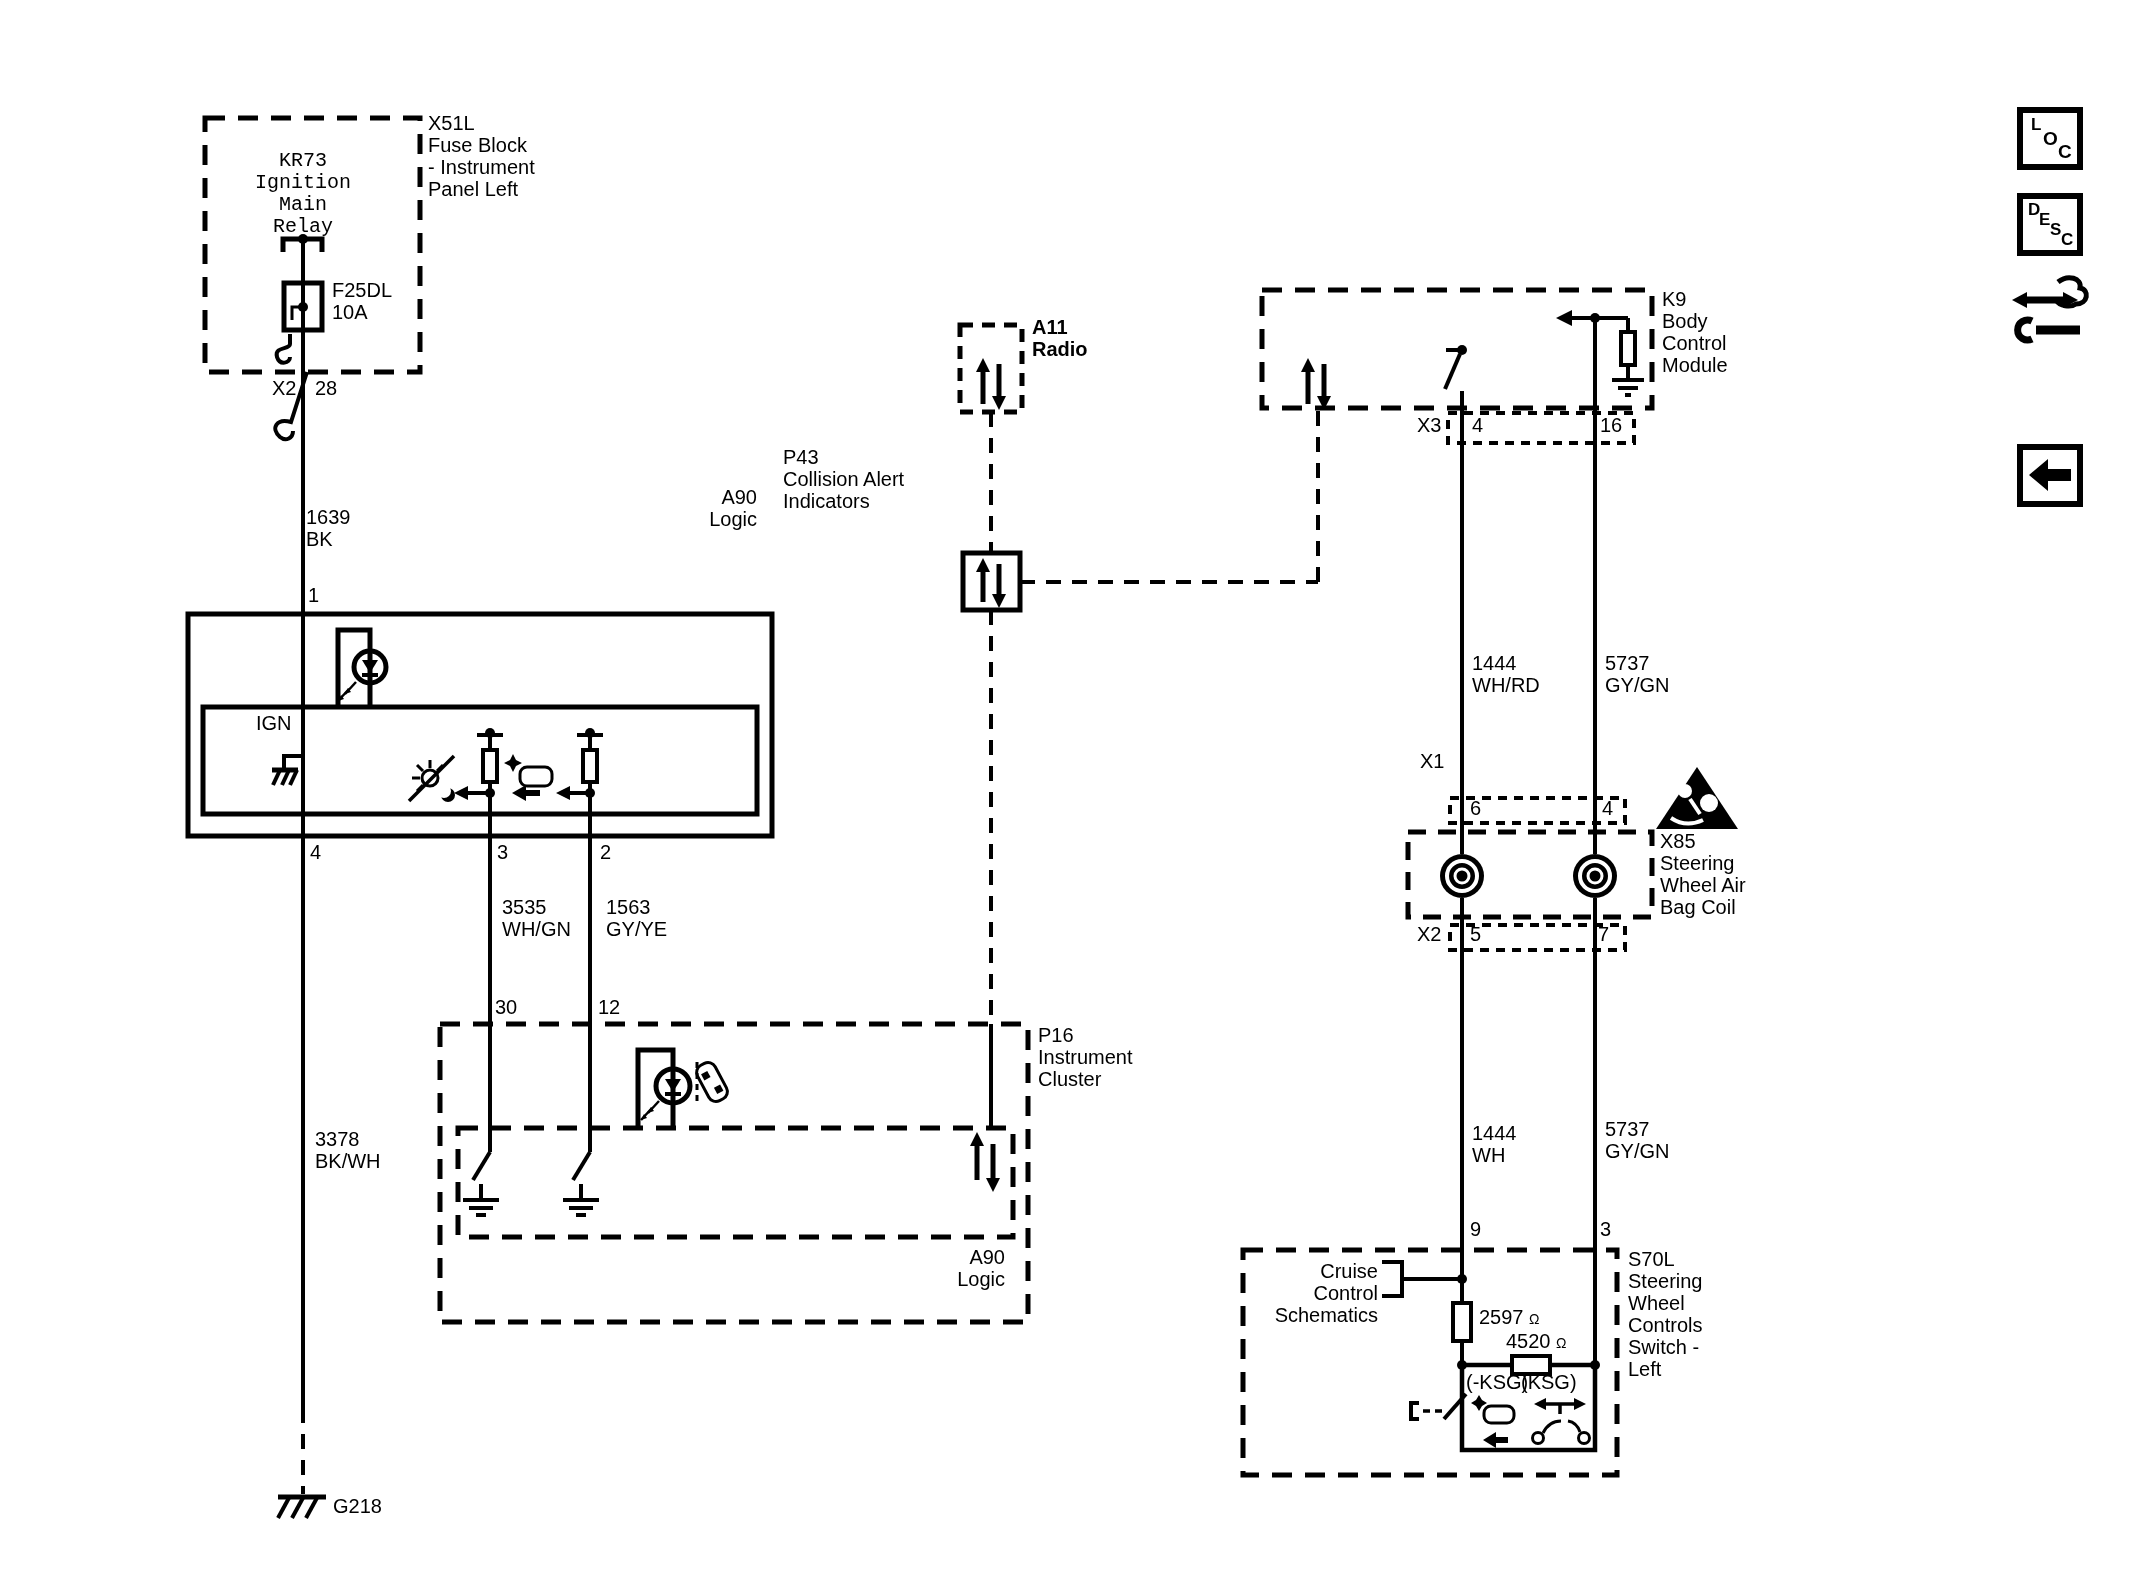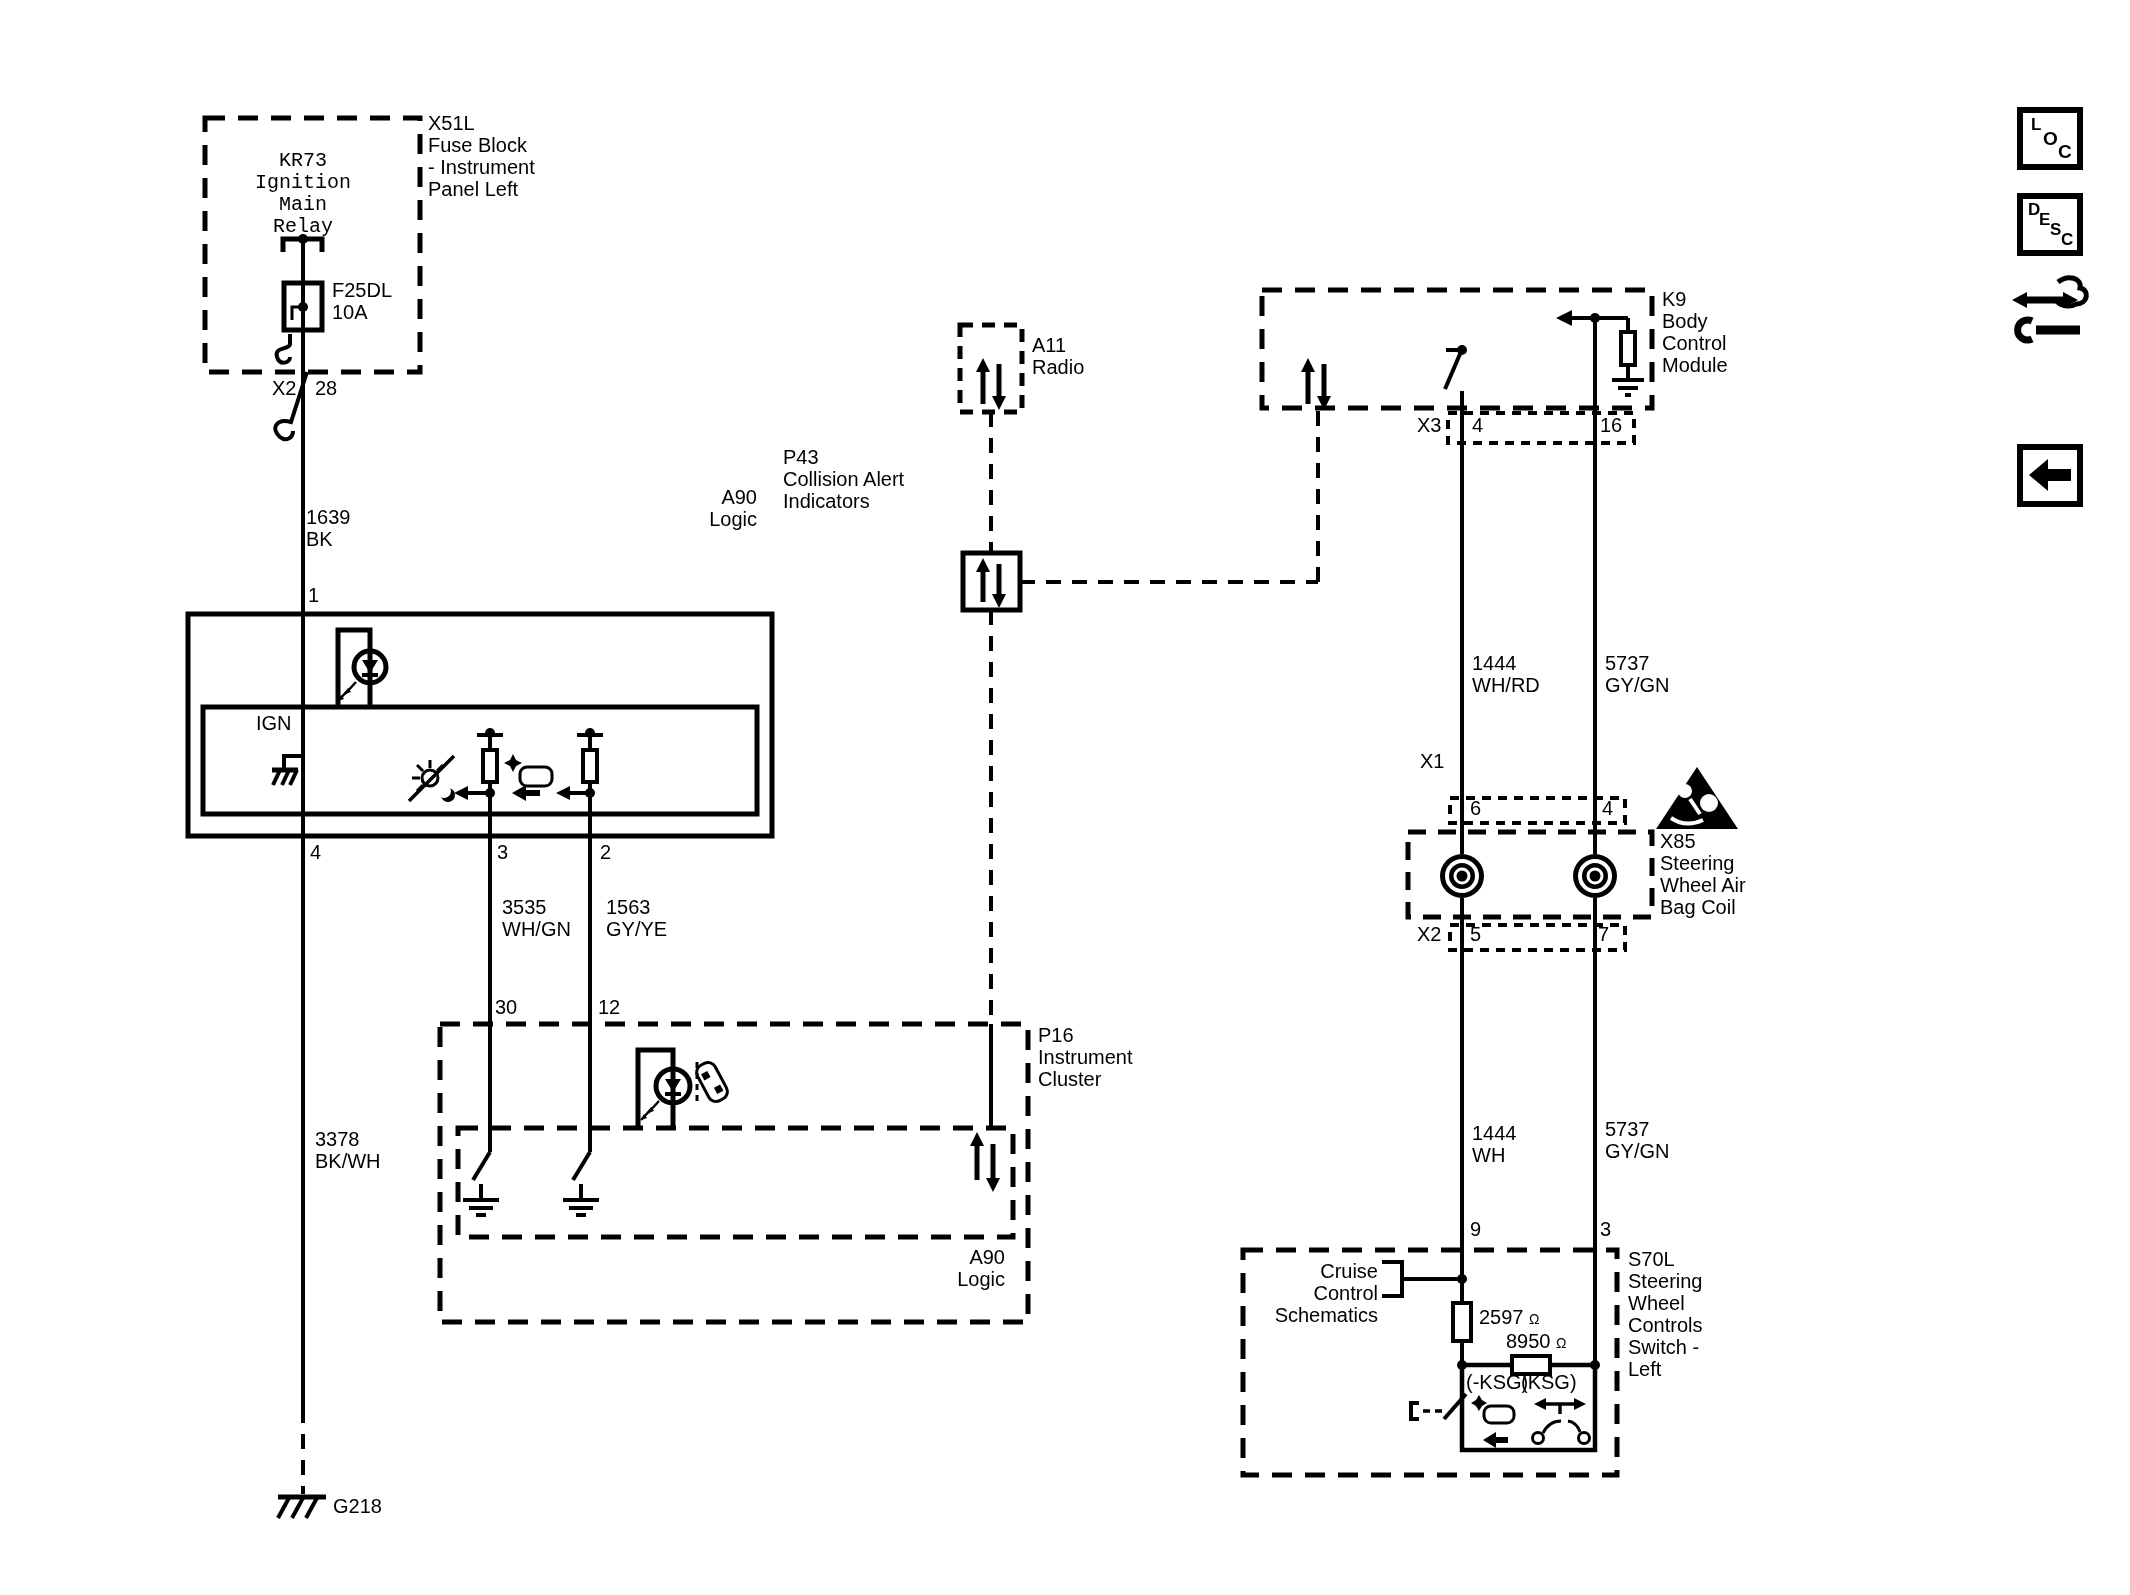"A11" div.lbl { font-weight: none -> bold; top: 334px -> 316px }
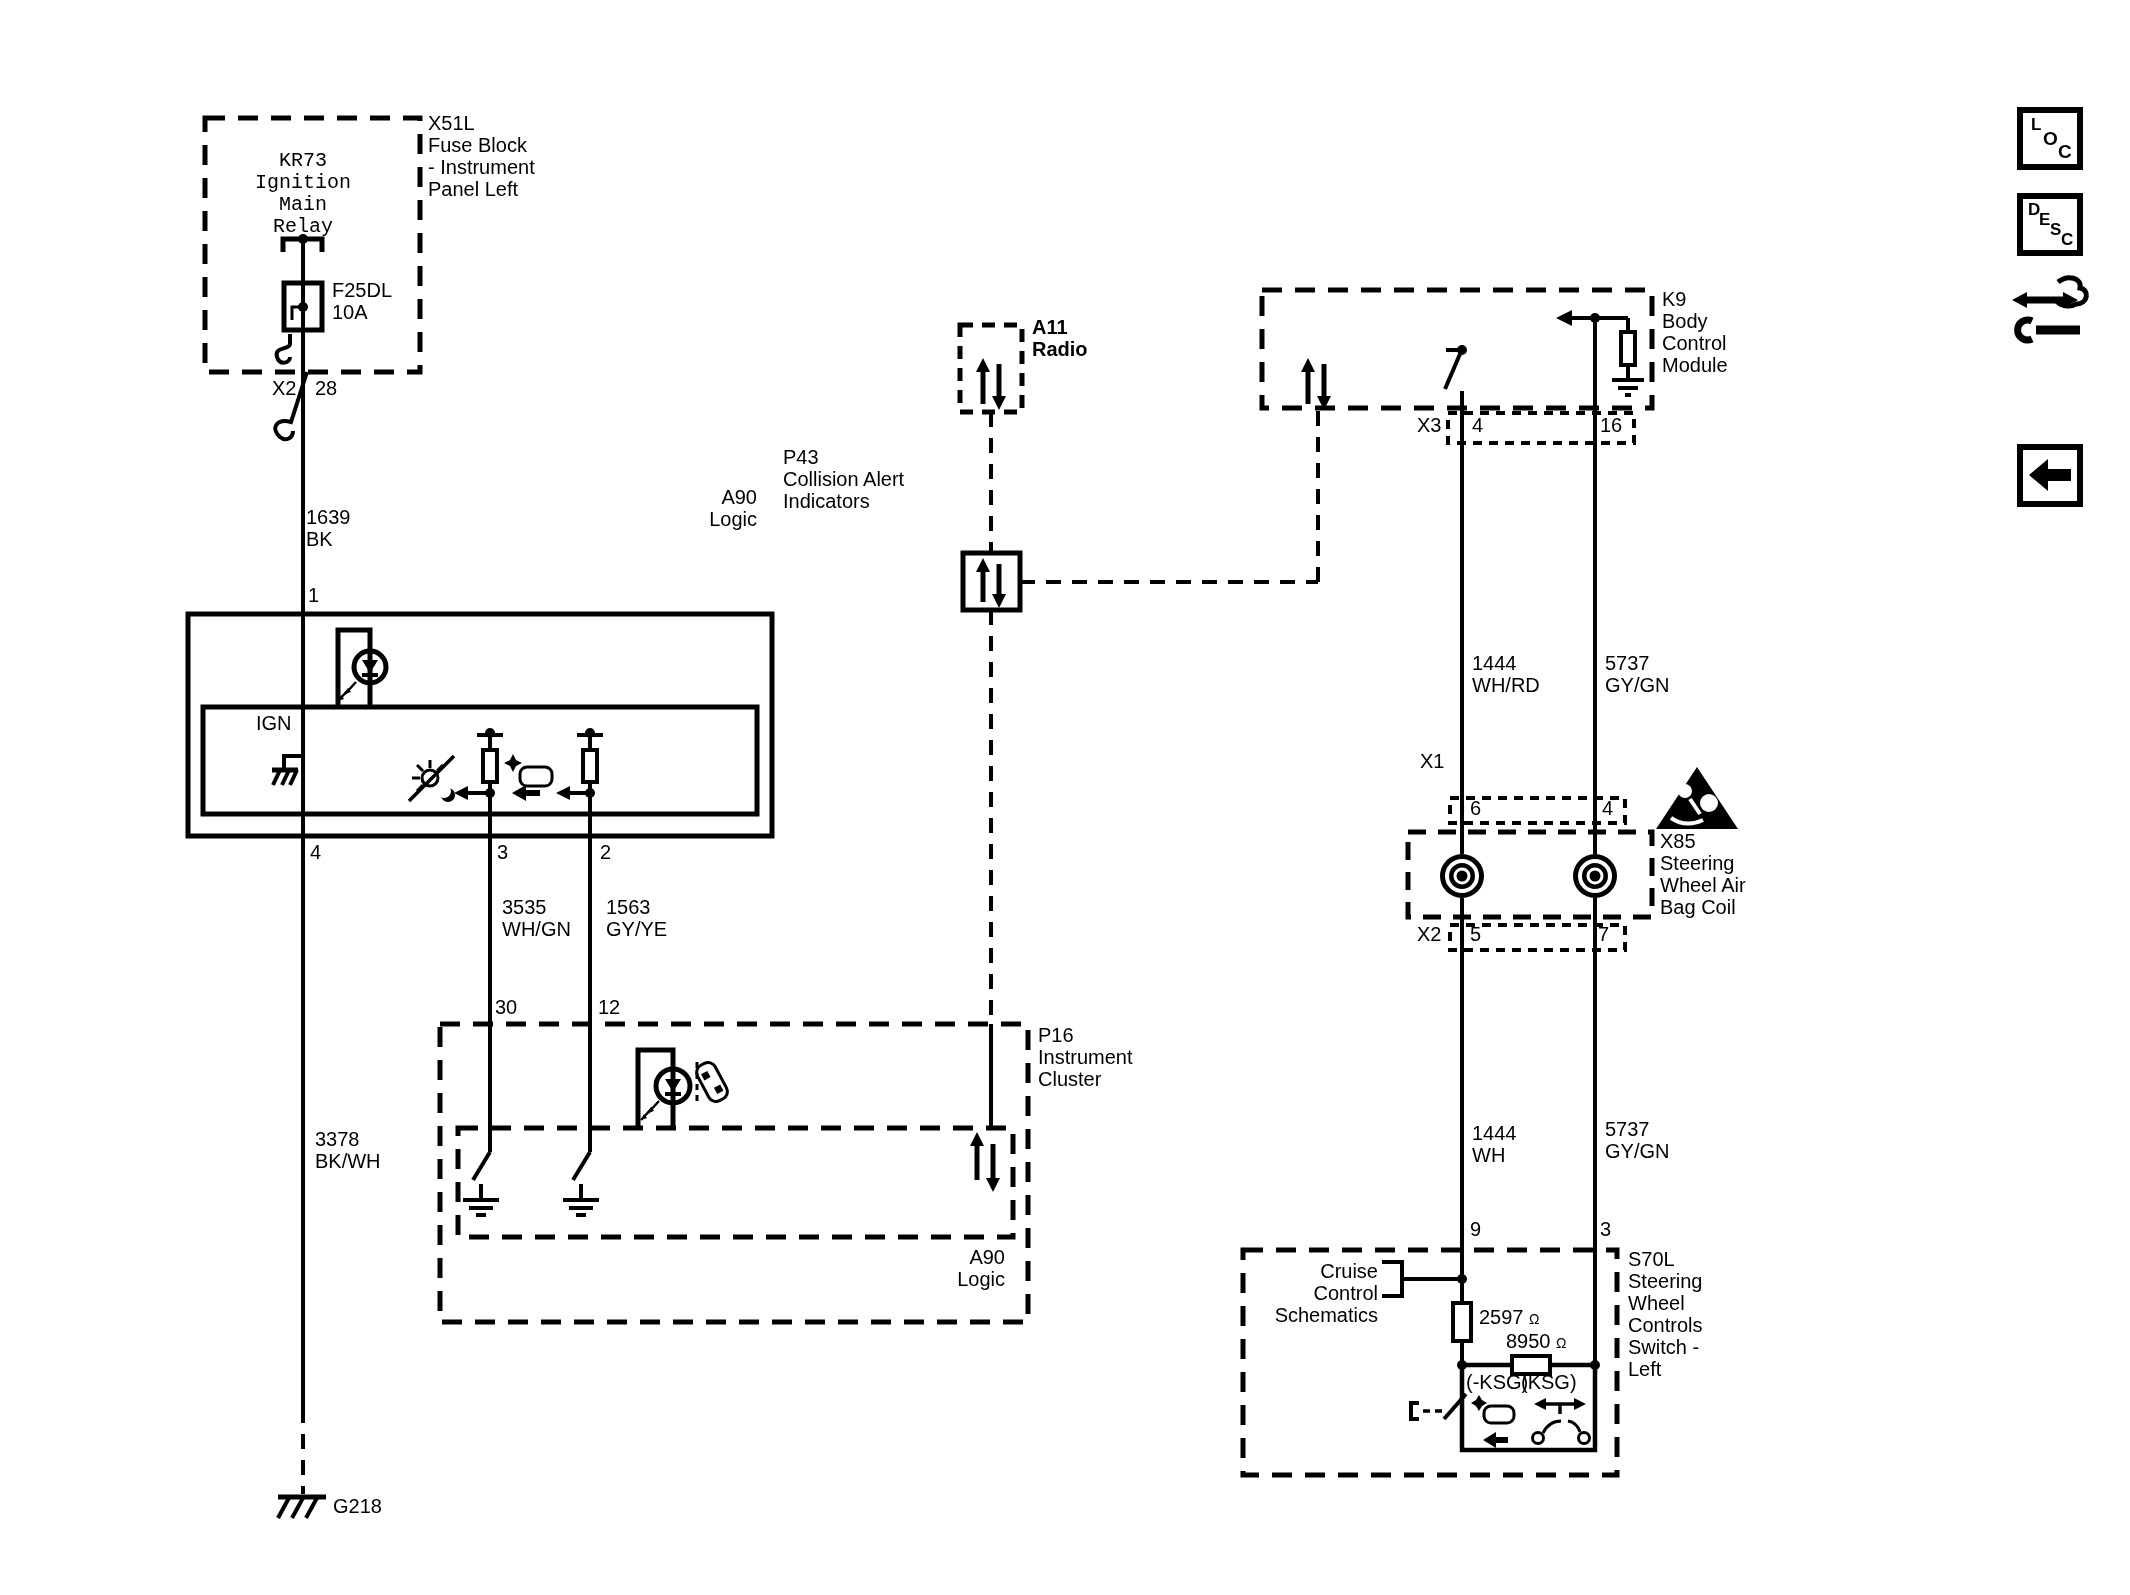"8950" span { text: 8950 -> 4520 }
